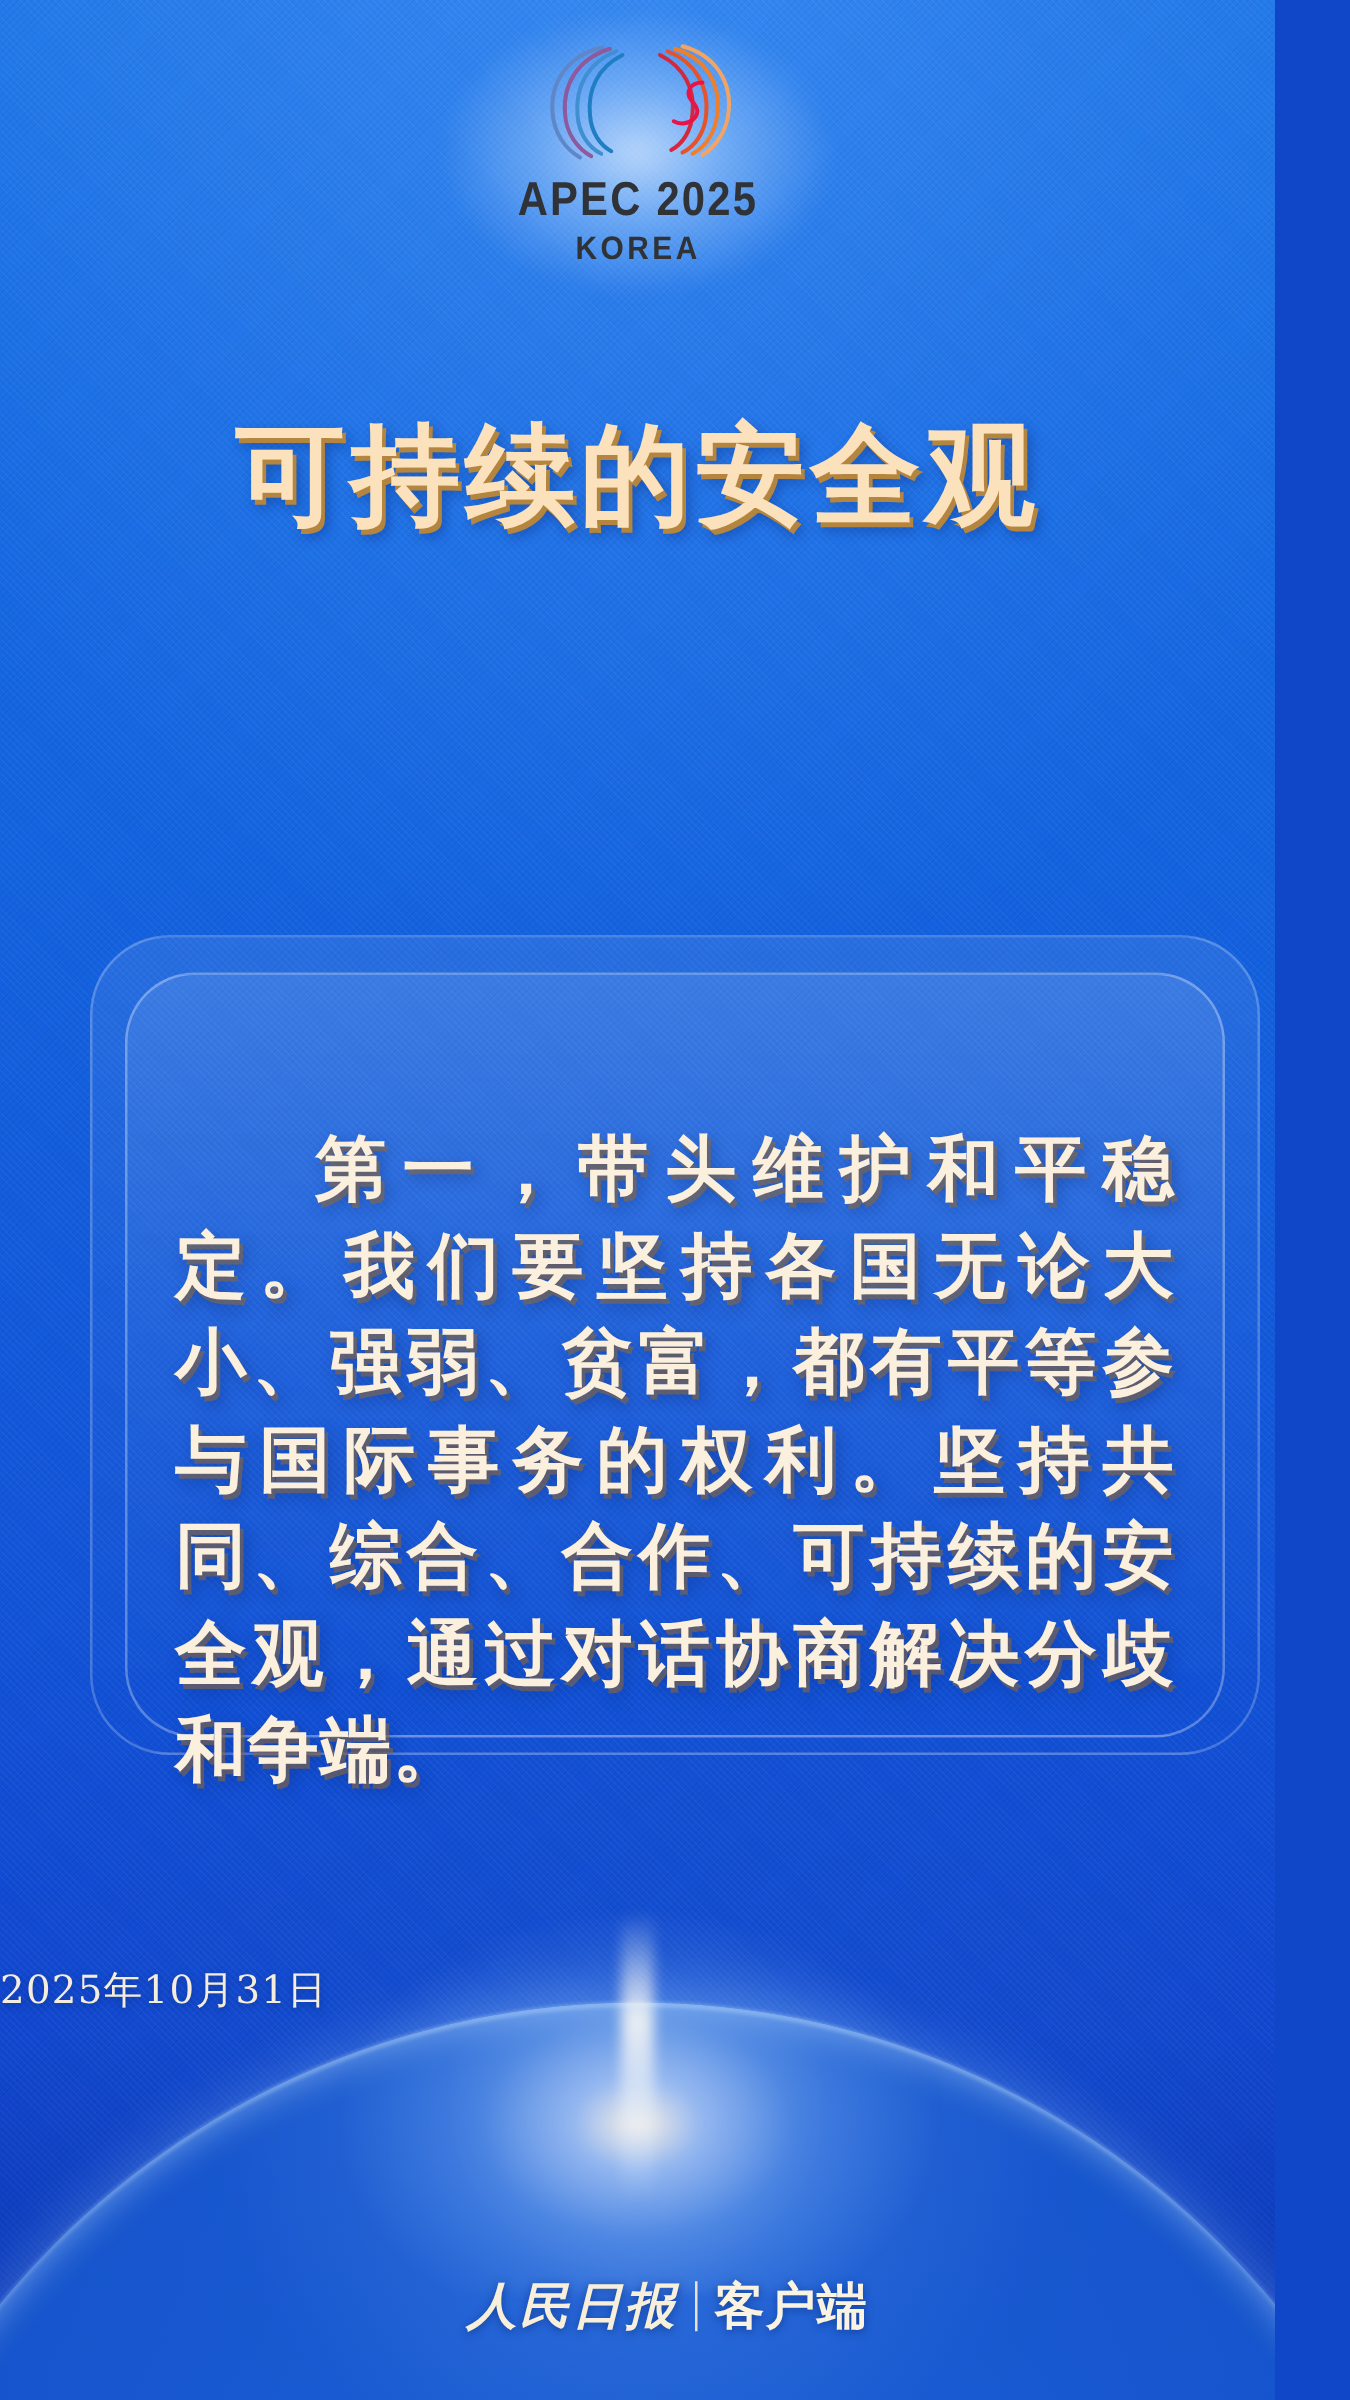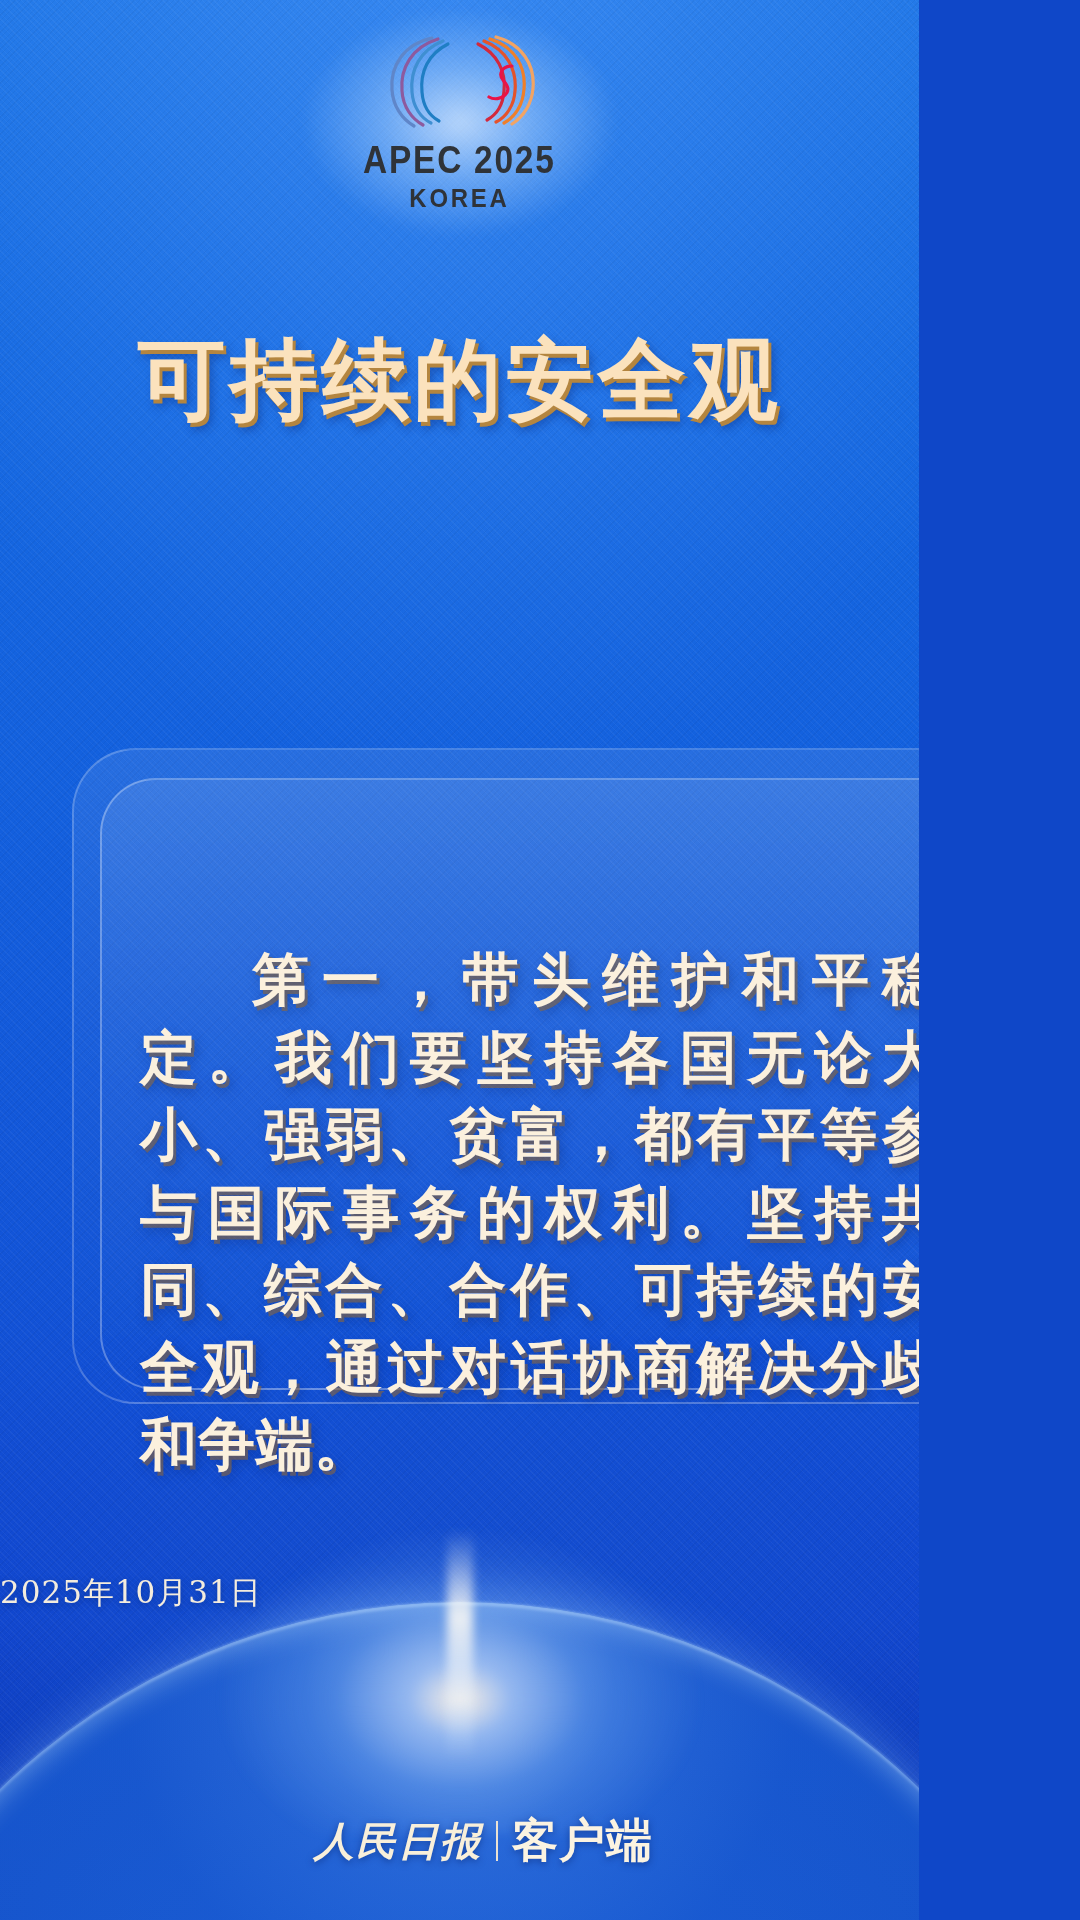"APEC 2025" #poster { width: 919px -> 1020px }
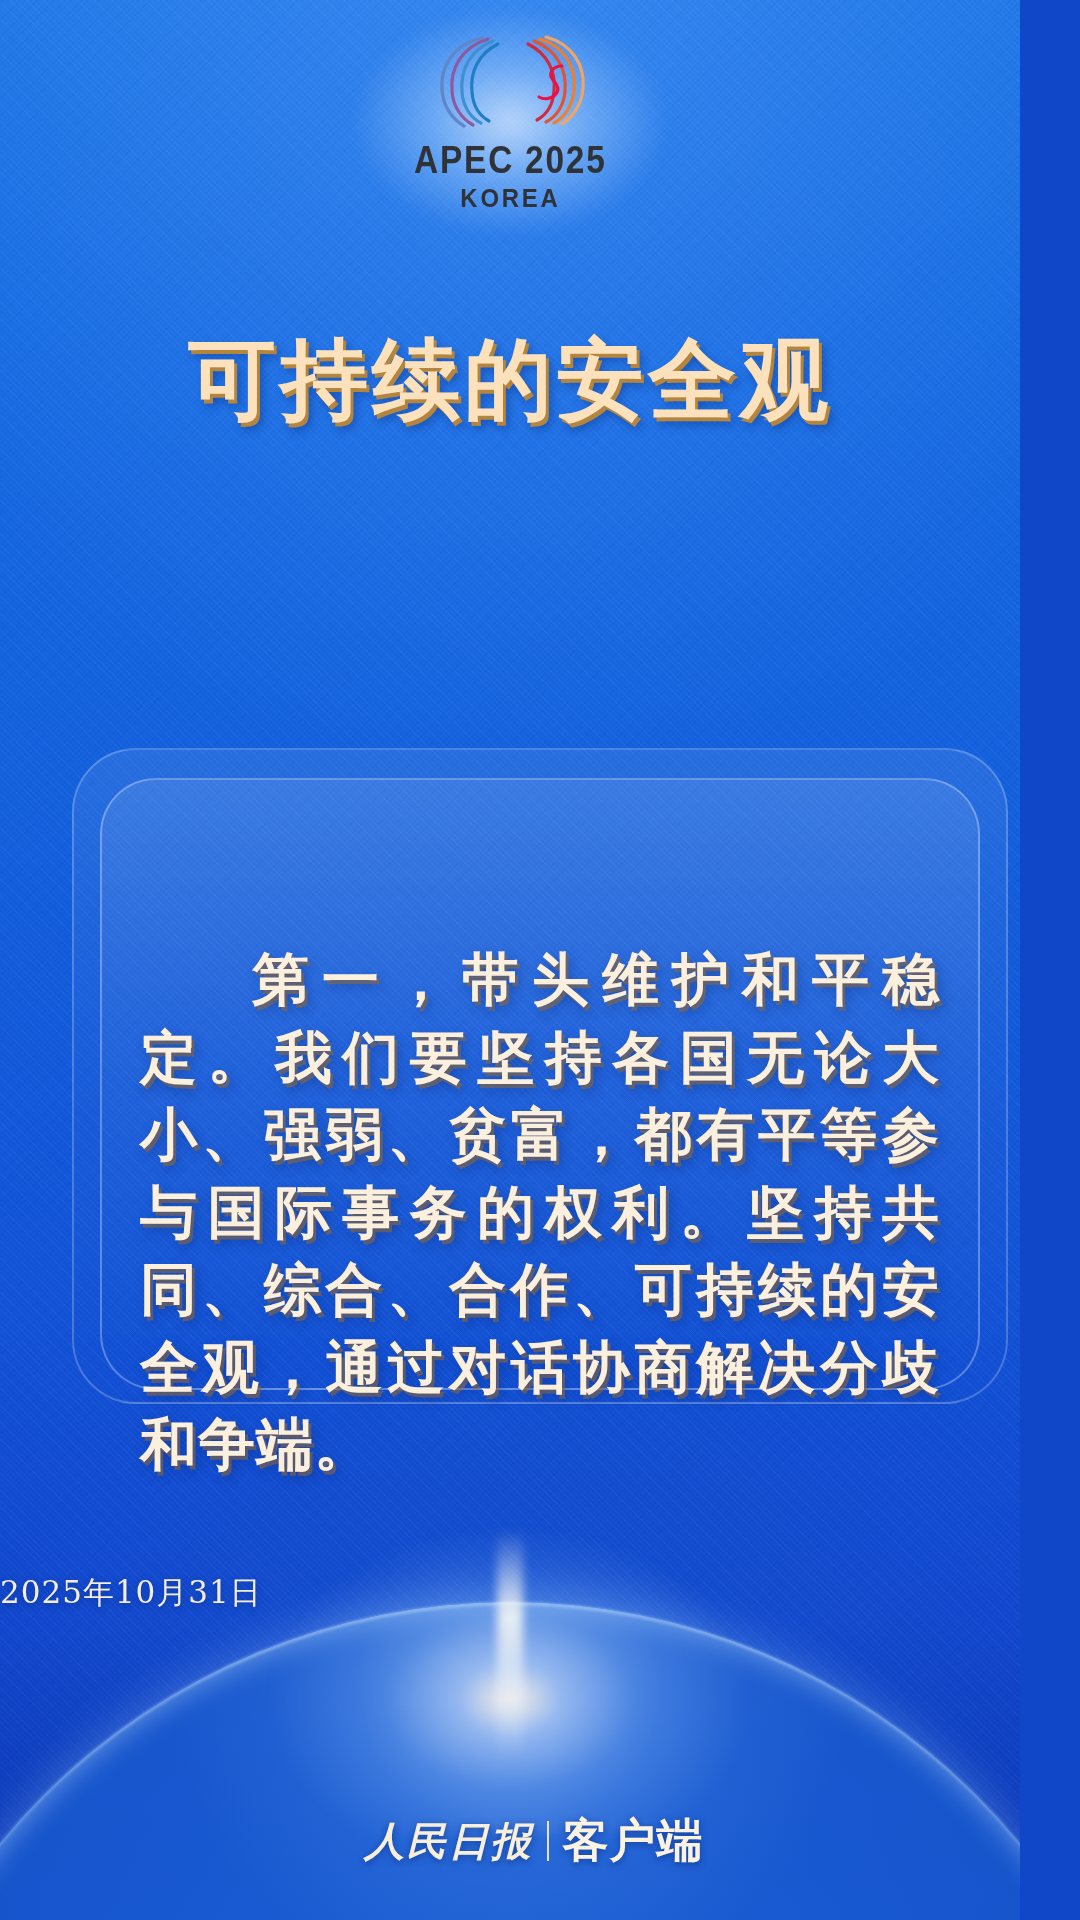"第一，带头维护和平稳定。我们要坚持各国无论大小、强弱、贫富，都有平等参与国际事务" #body-text { top: 940px -> 896px }
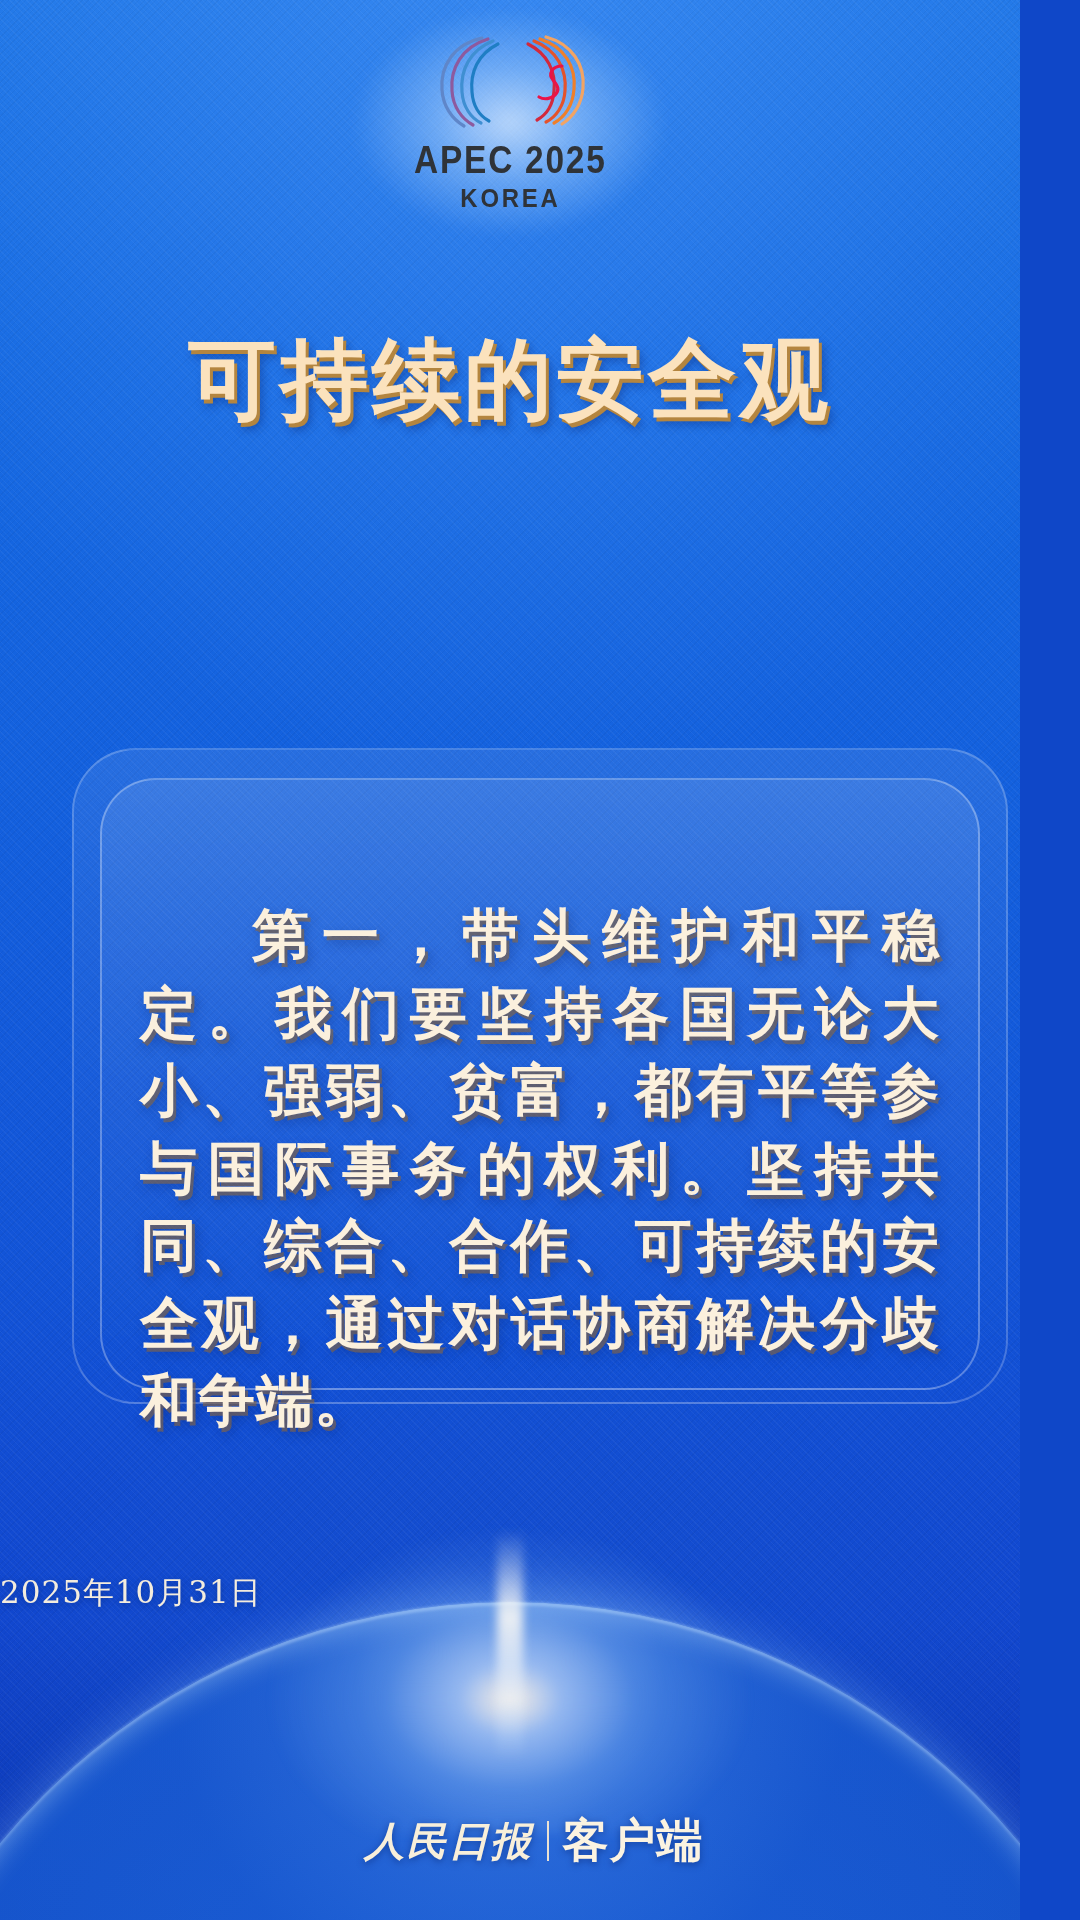"客户端" #brand-sub { font-size: 46px -> 40px }
